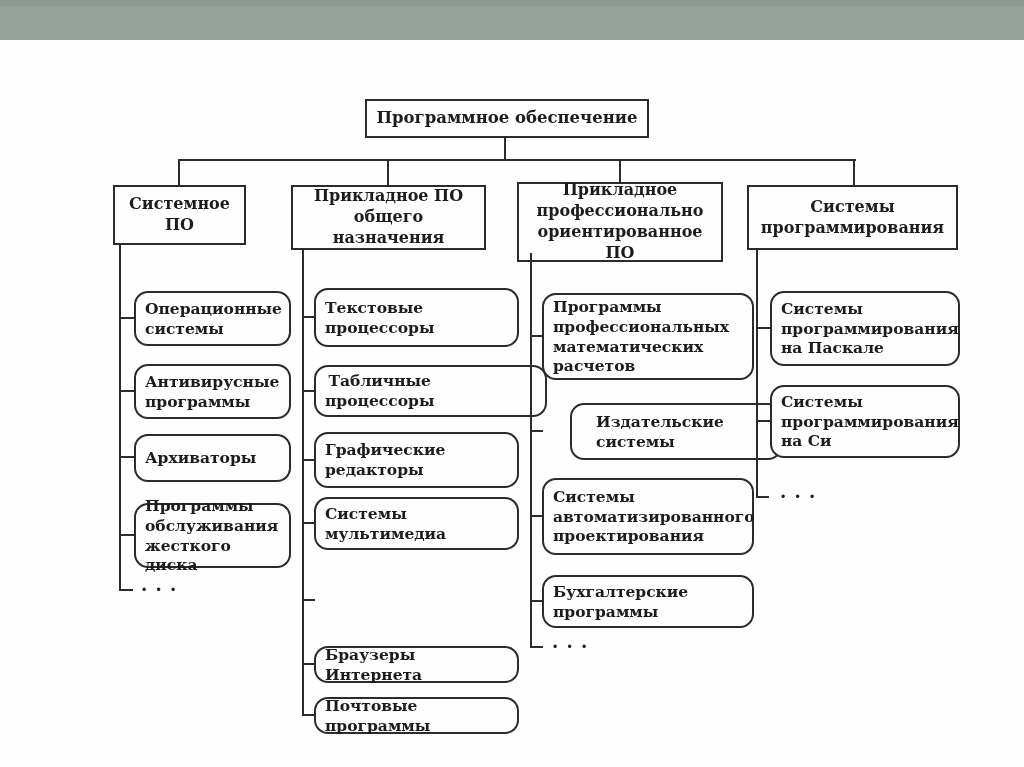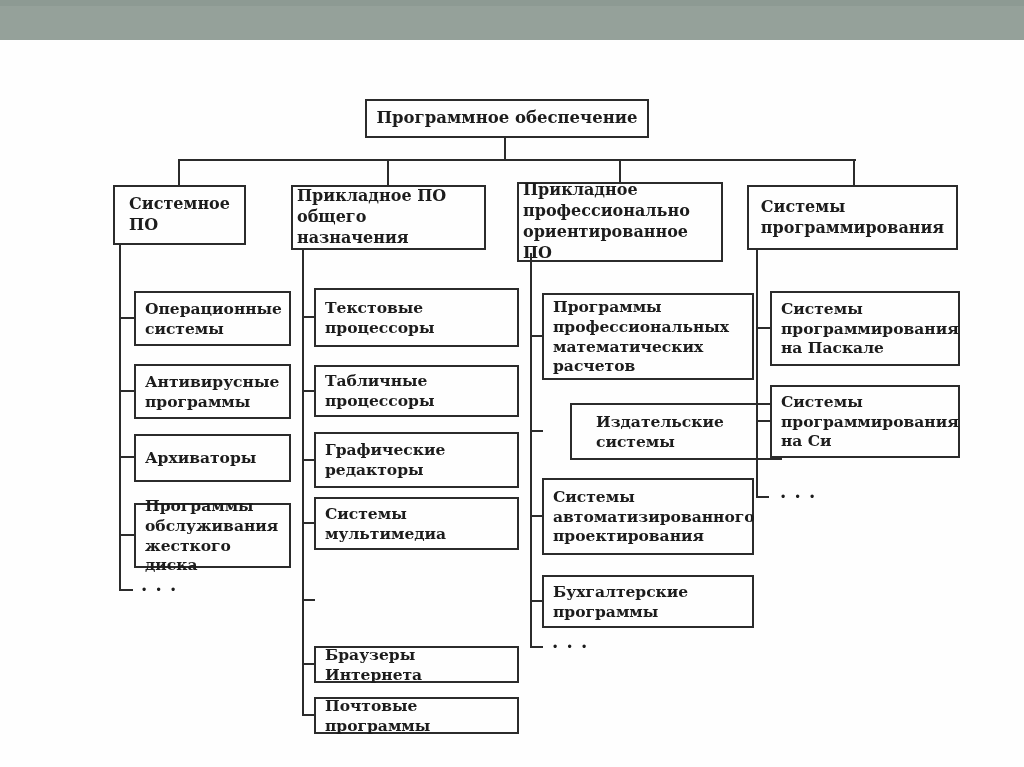"Программное обеспечение" .root, .header { text-align: none -> center }
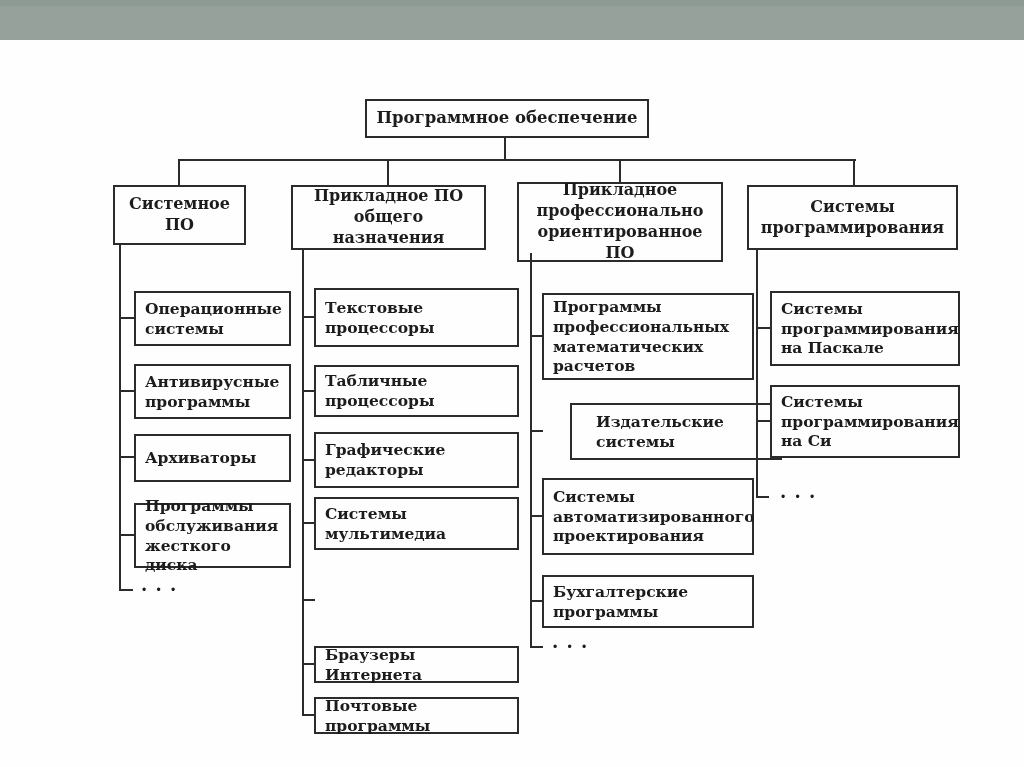"Операционные" .child { border-radius: none -> 14px }
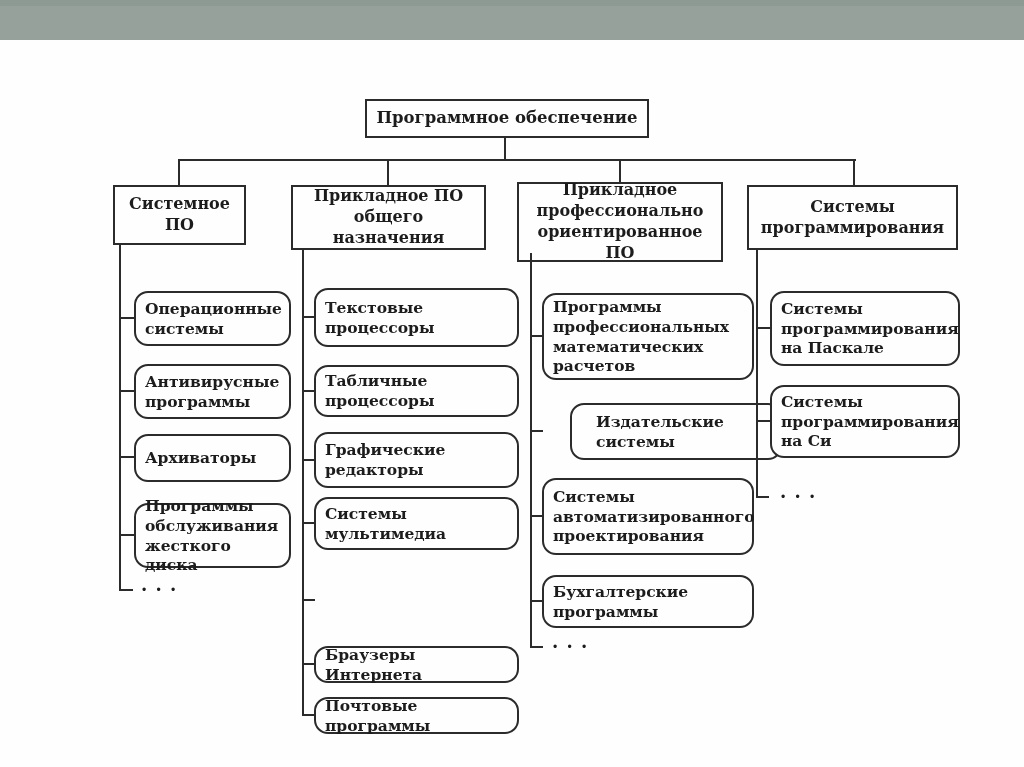"Табличные" div.node { text-align: none -> center; width: 205px -> 233px }
